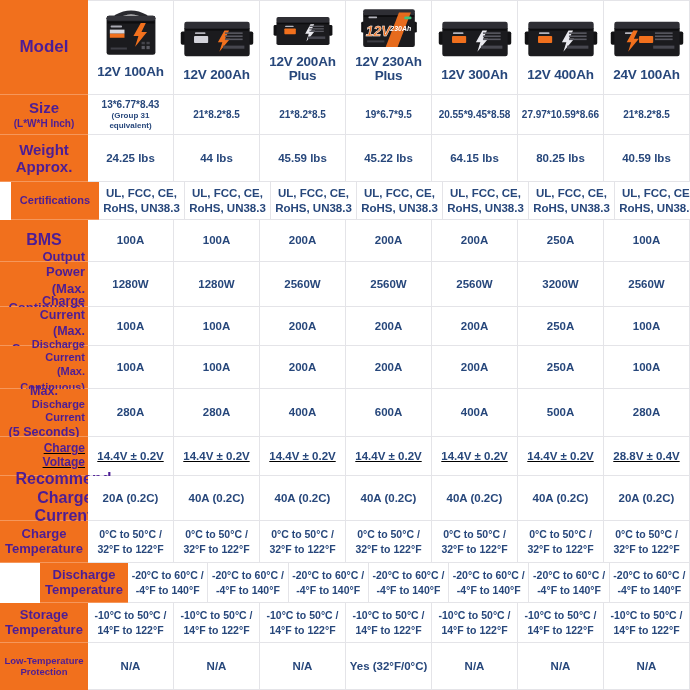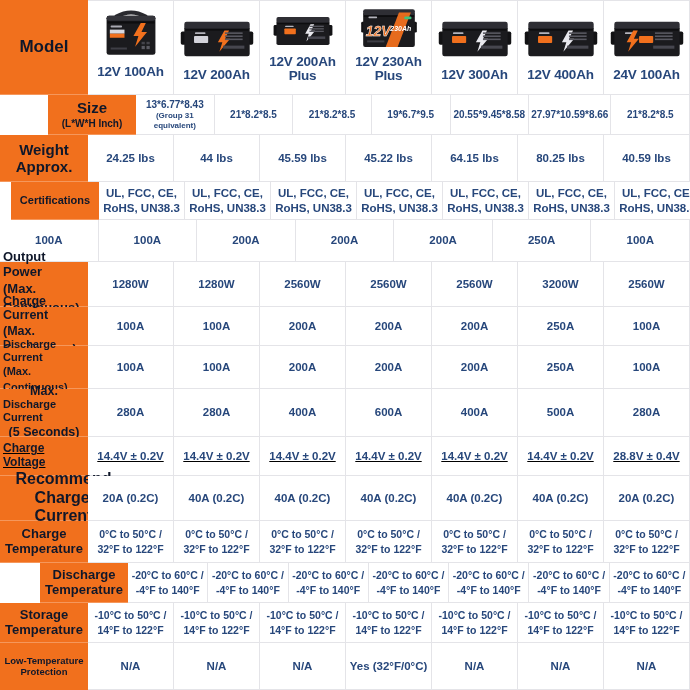"Model" .label-cell { color: #0f172a -> #4c1d95; text-align: left -> right }
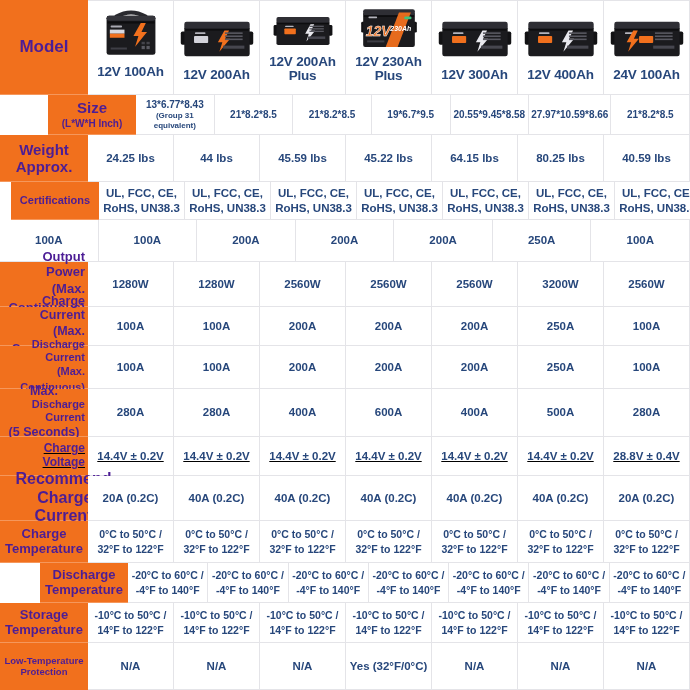"Size" div.row { padding-left: 48px -> none }
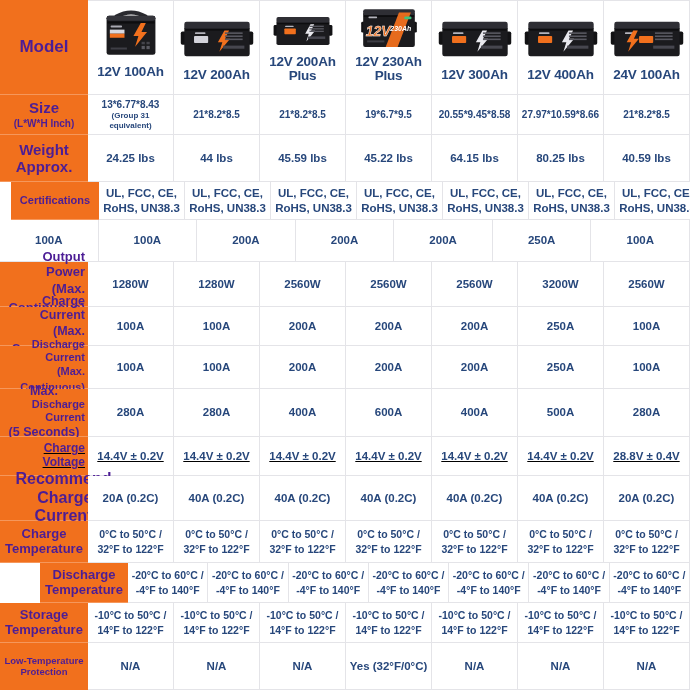"BMS" div.label-cell { html: none -> <div> <div>BMS</div> </div> }
